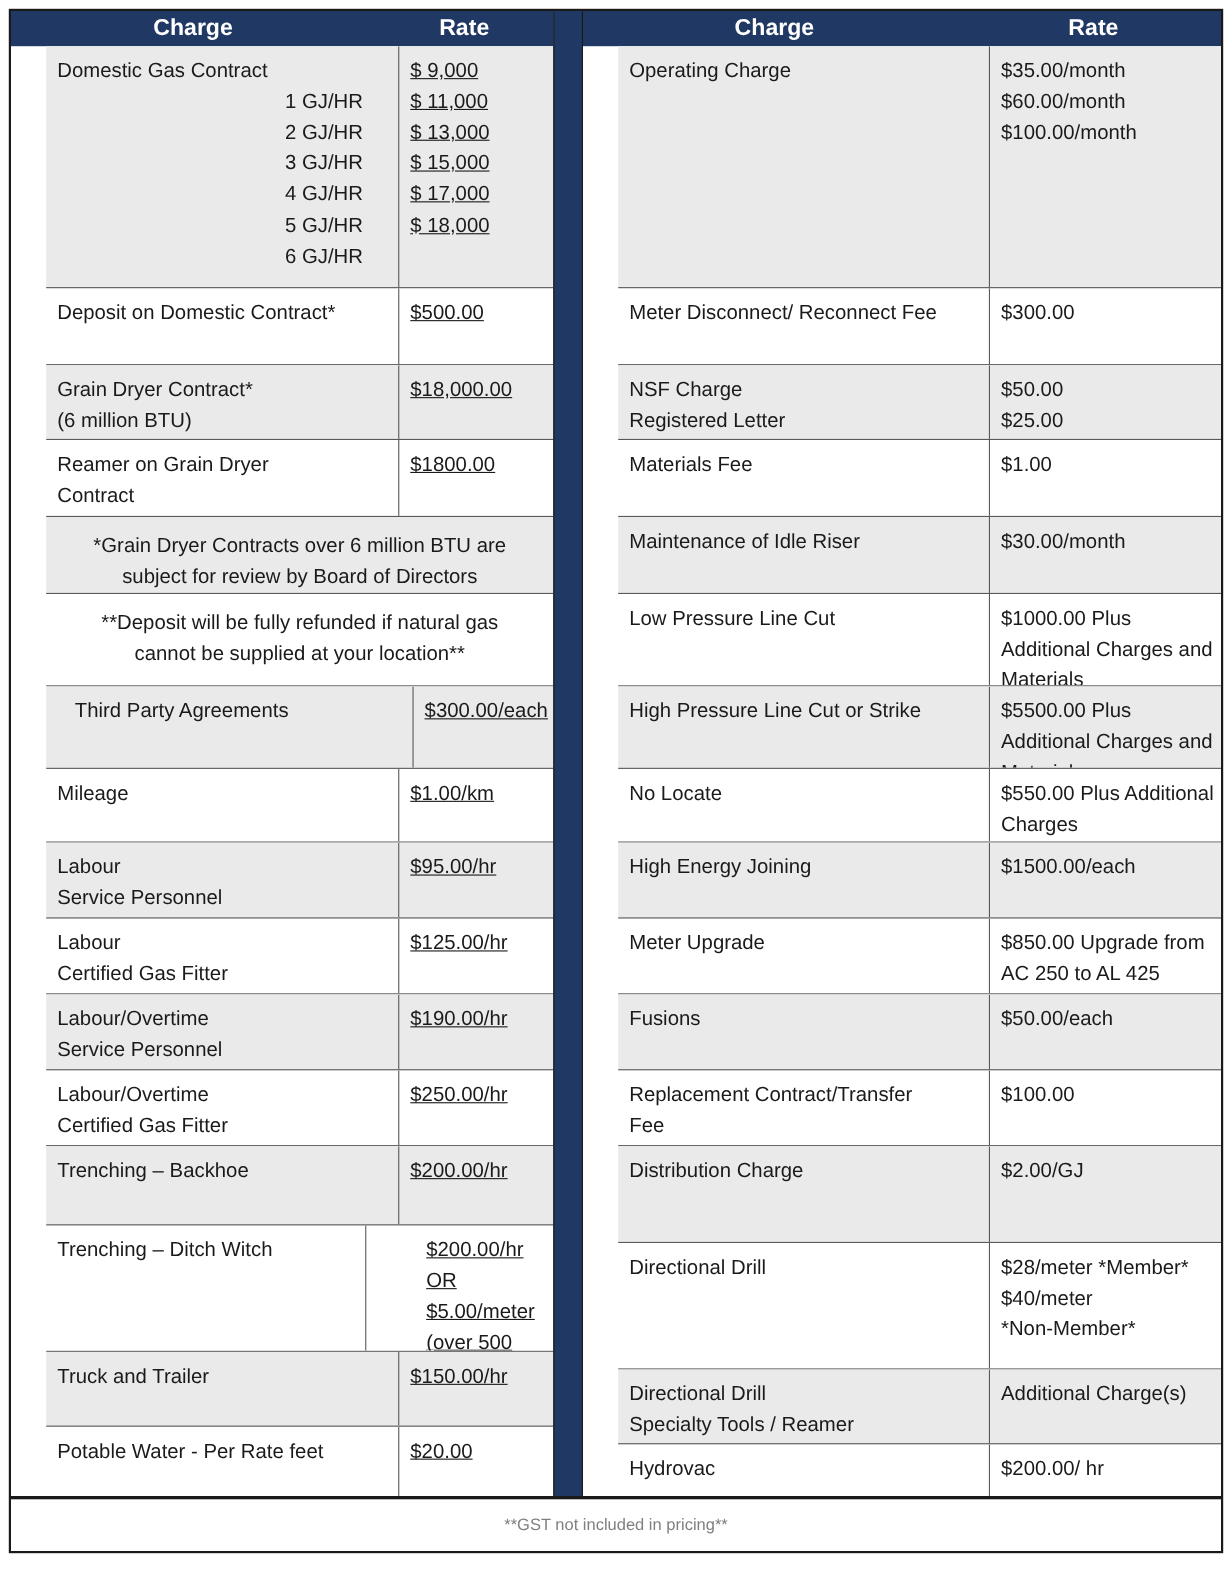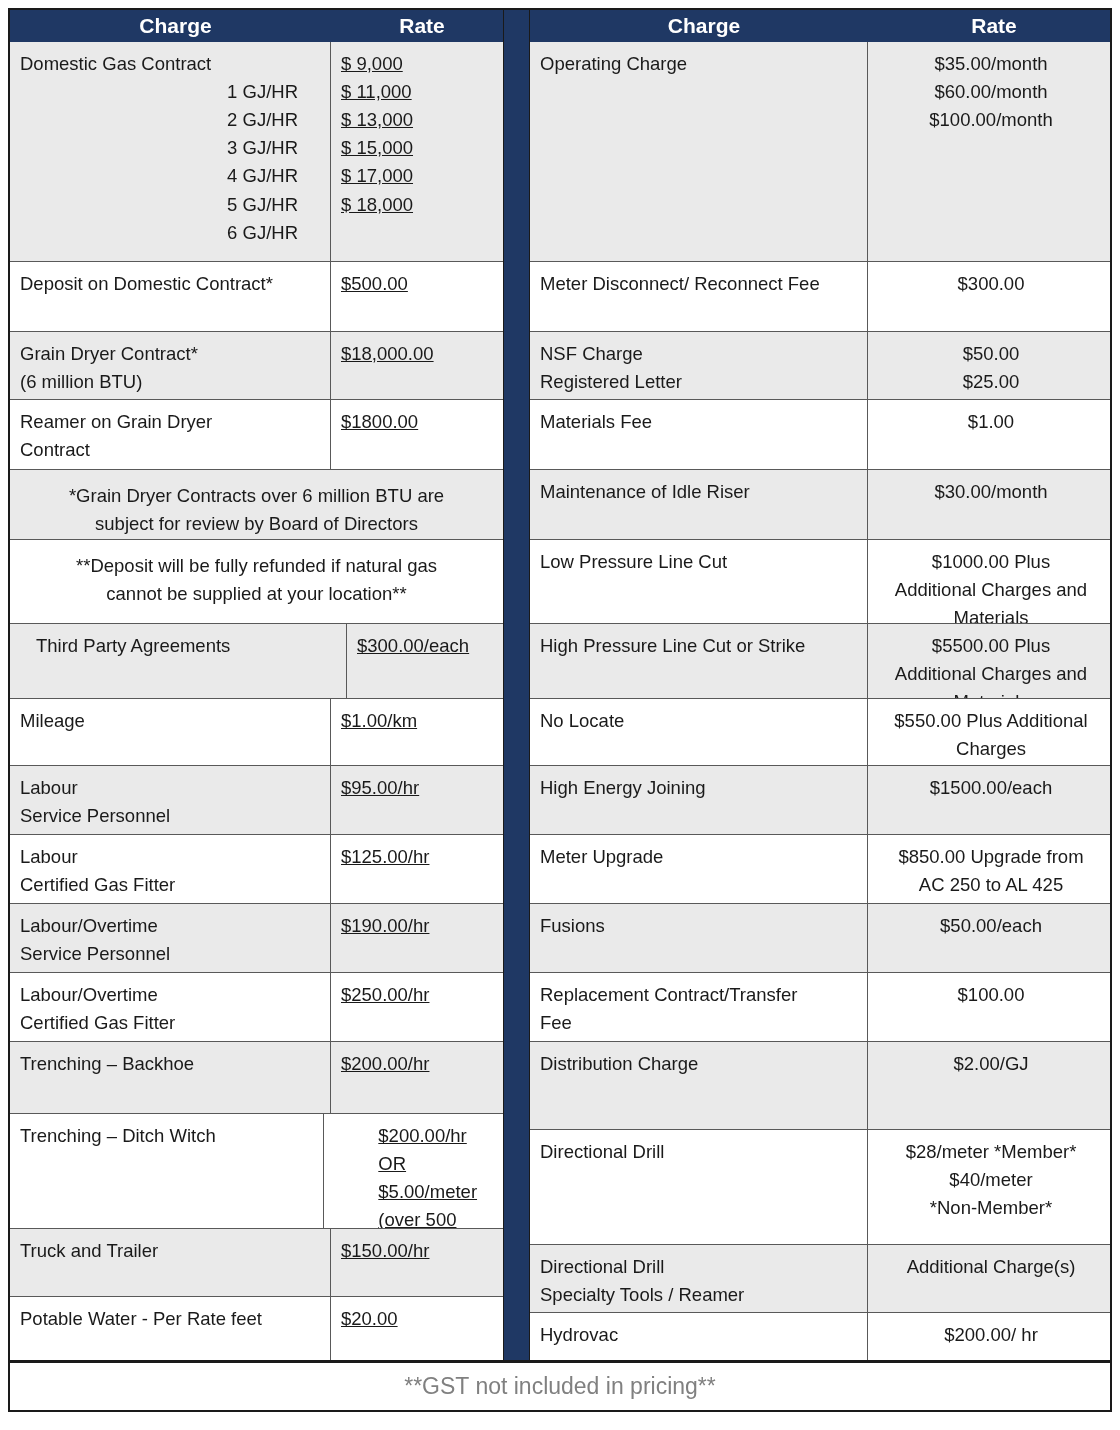"Domestic Gas Contract" .tbody { margin-left: none -> 32px }
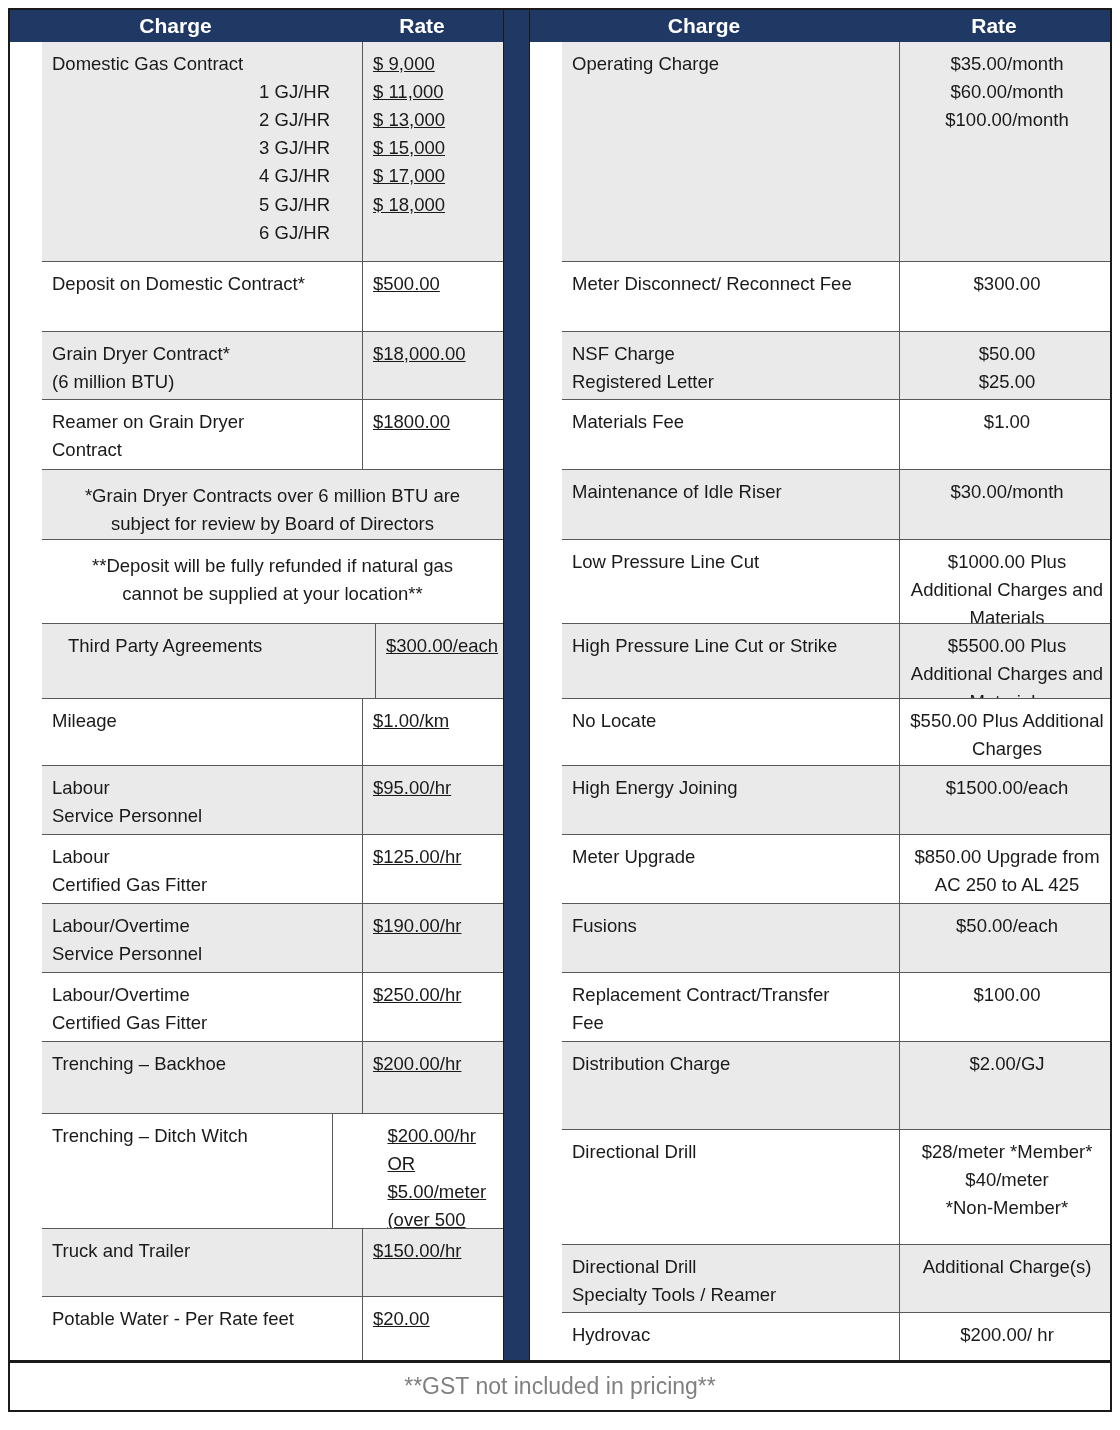"$35.00/month" .tbl-right .cell.c-rate { text-align: center -> none }
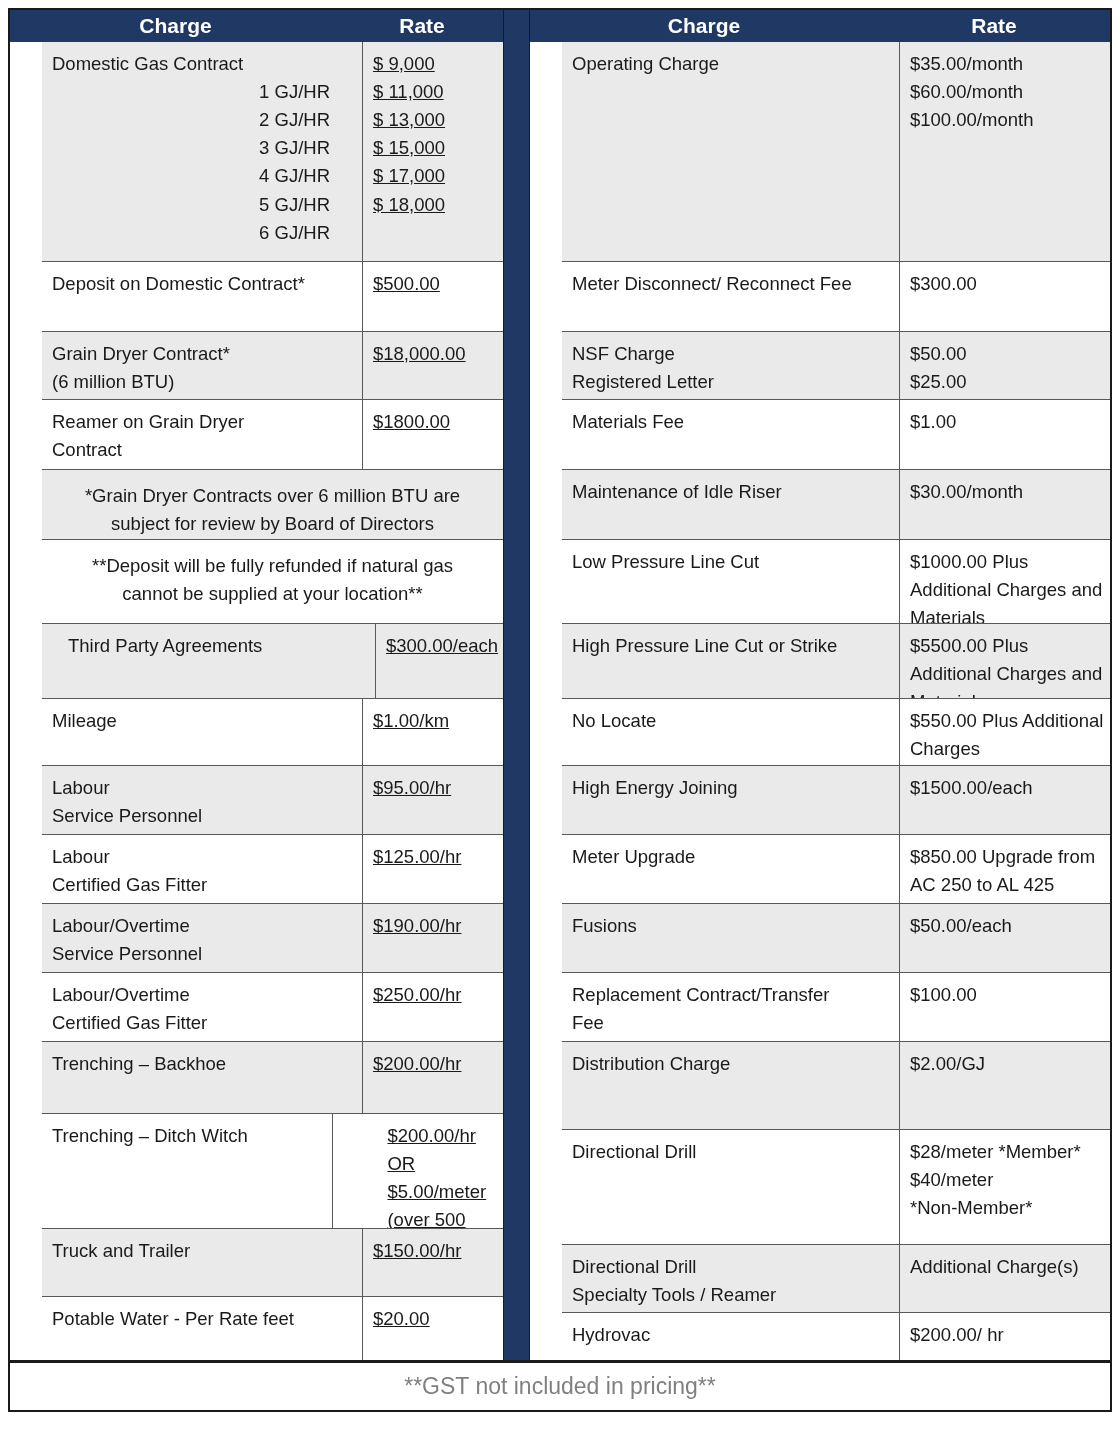"**GST not included in pricing**" .tfoot .note { font-size: 23px -> 15px }
